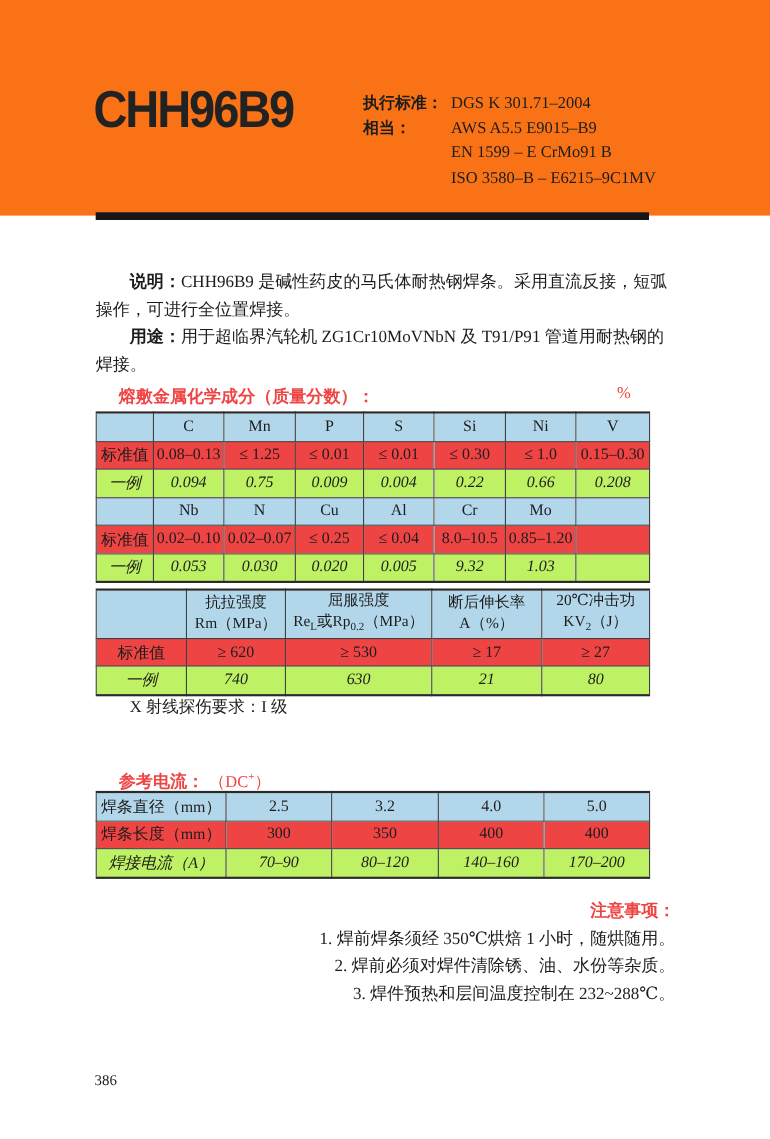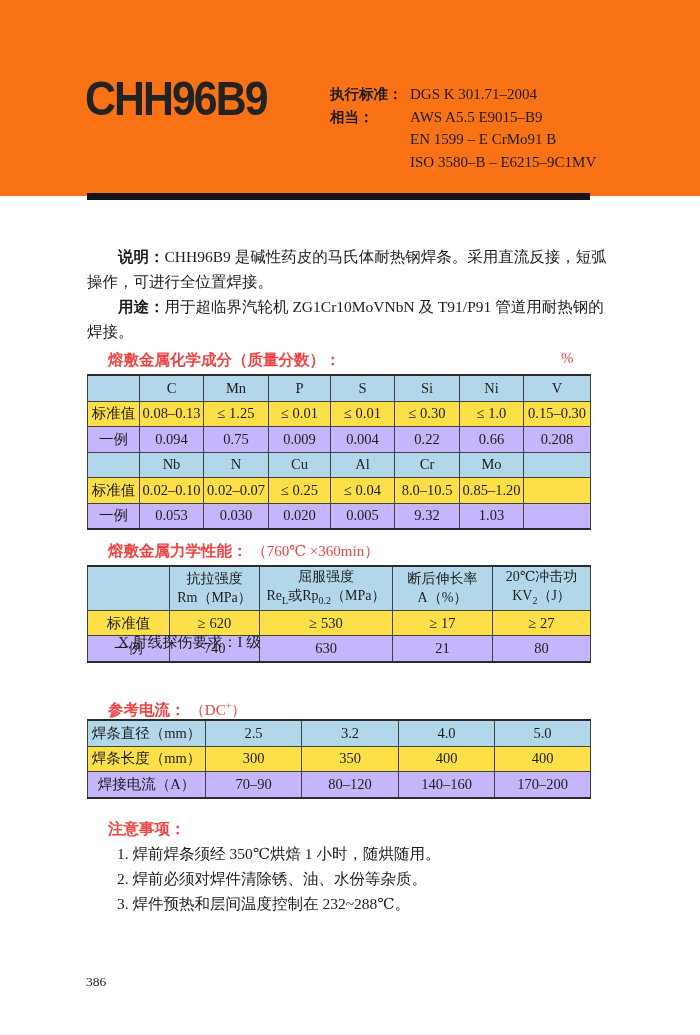"标准值" .srow td { background: #fde047 -> #ef4444 }
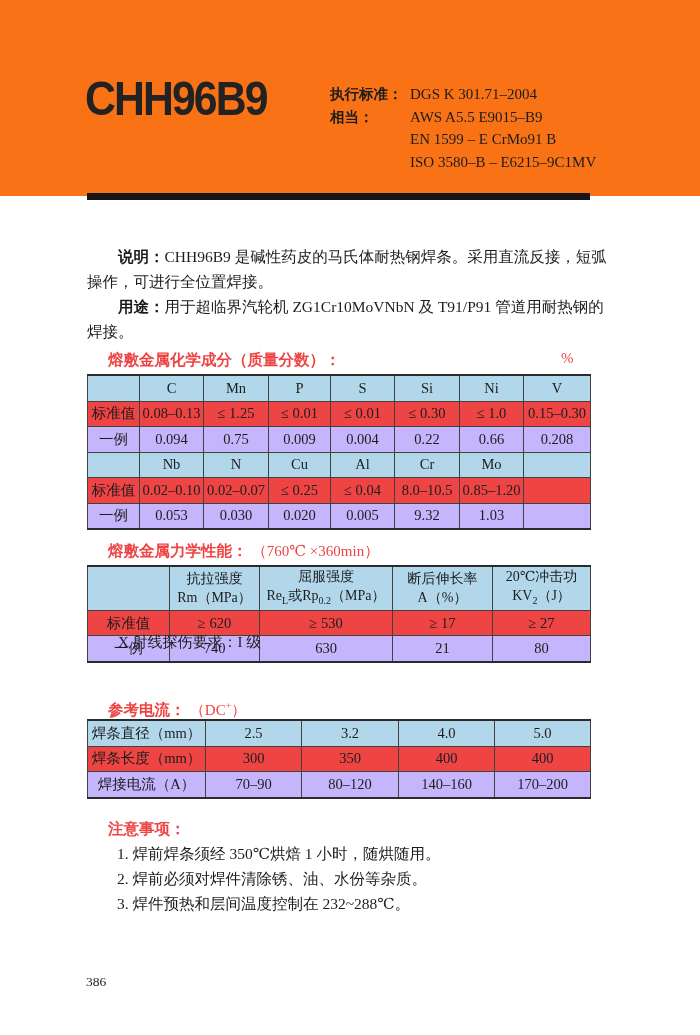"一例" .erow td { background: #c4b5fd -> #bef264; font-style: none -> italic }
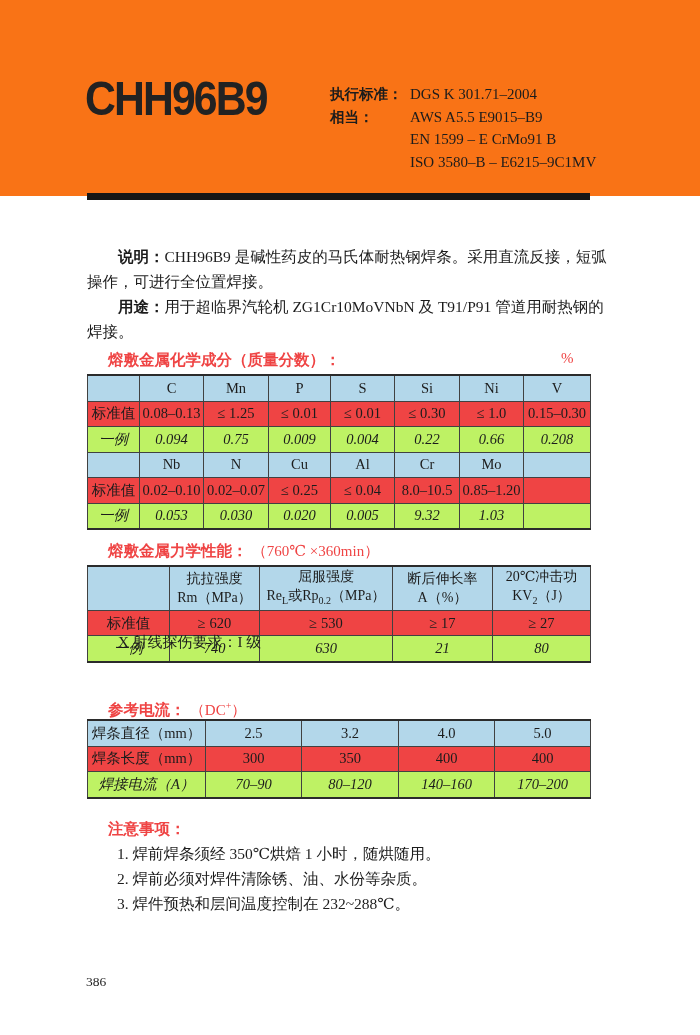"抗拉强度" table.abs { top: 565px -> 535px }
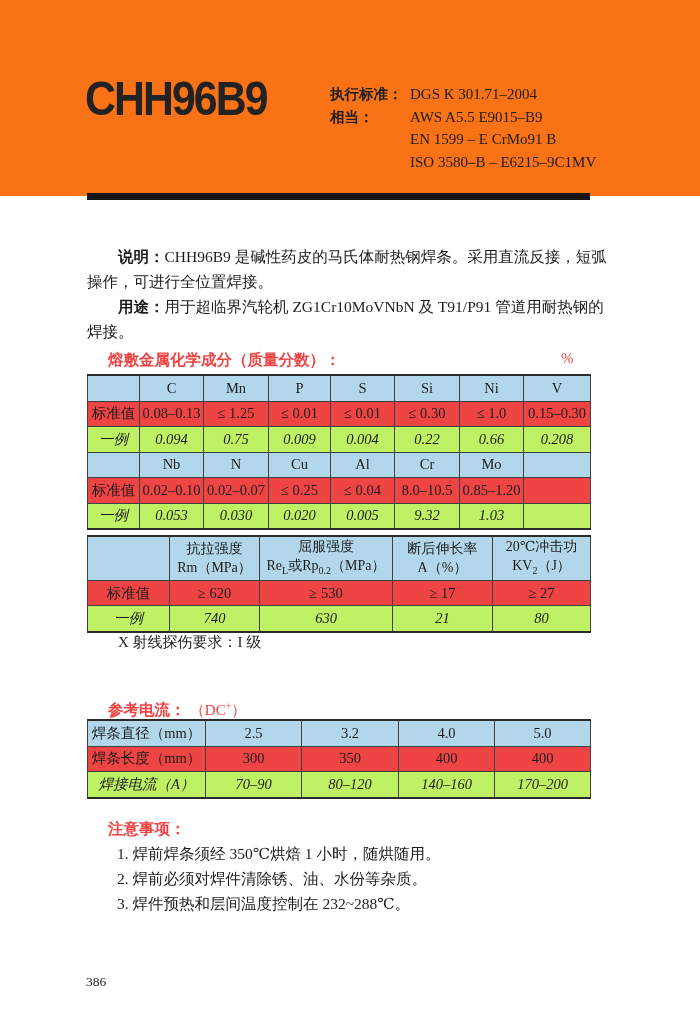"注意事项：" .notes { text-align: none -> right }
